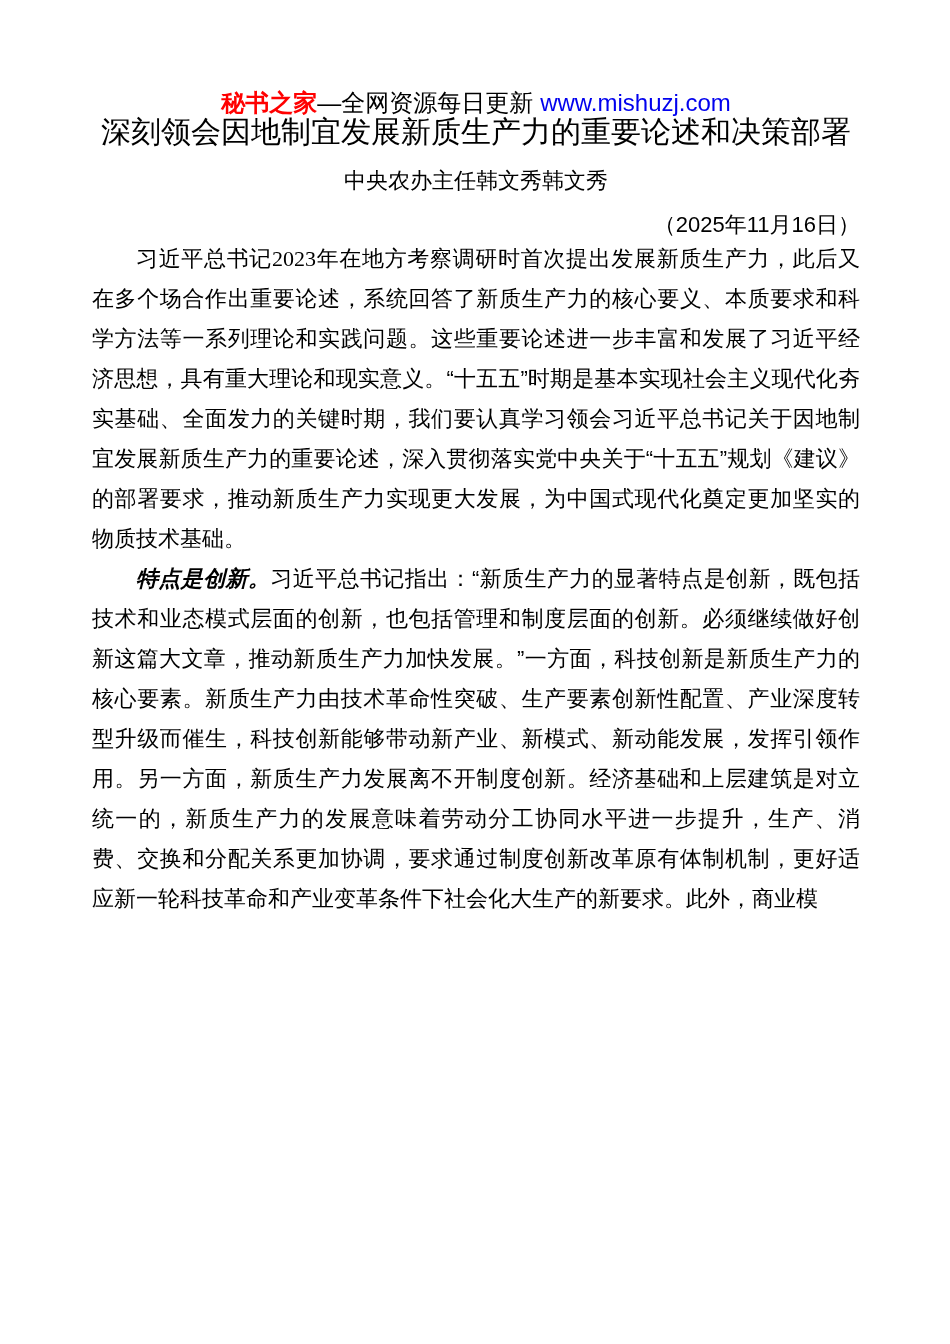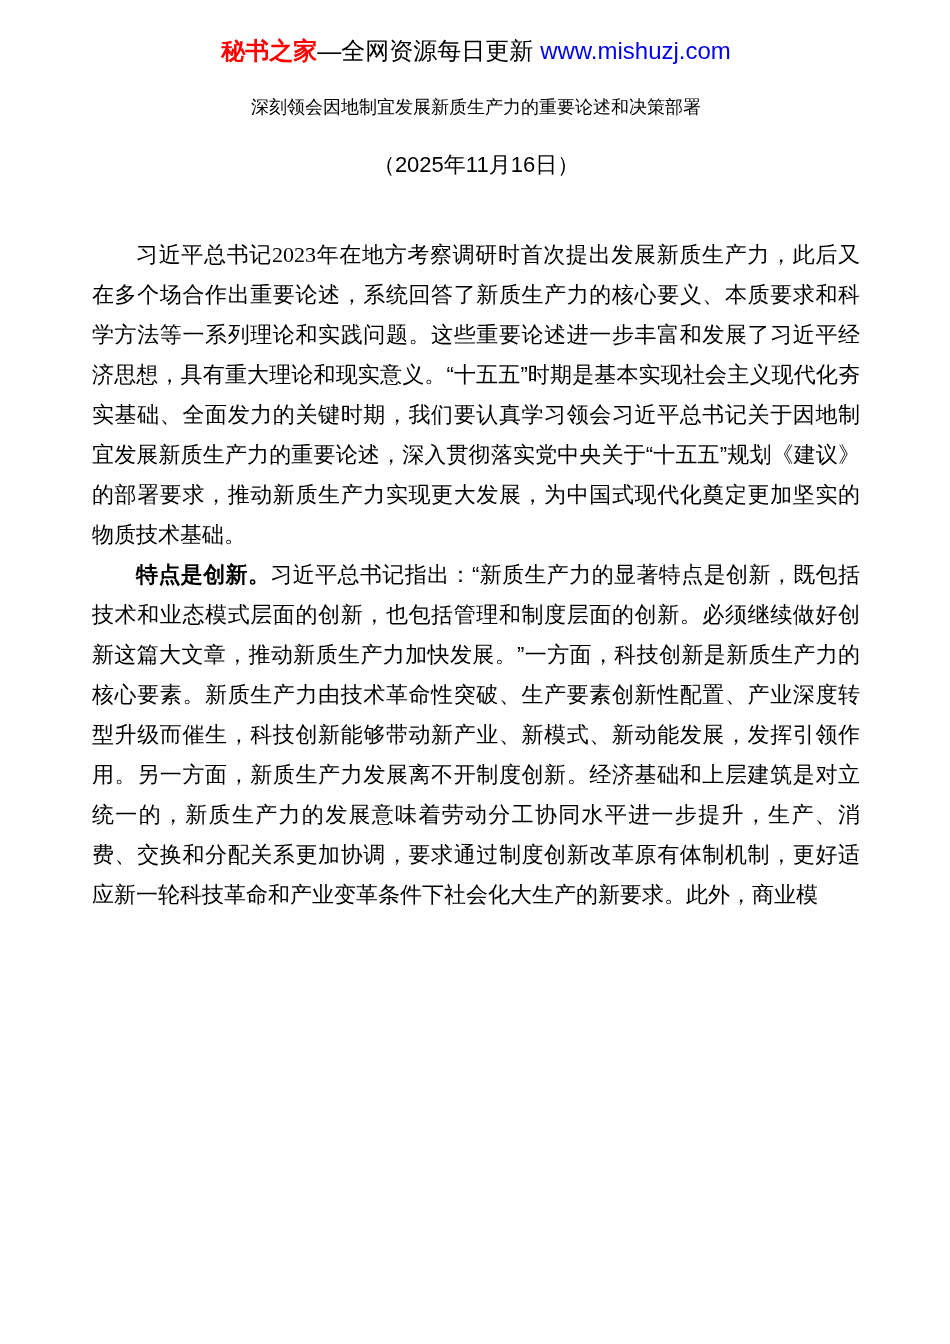"秘书之家—全网资源每日更新 www.mishuzj.com" .page { padding: 36px 90px 0 92px -> 88px 90px 0 92px }
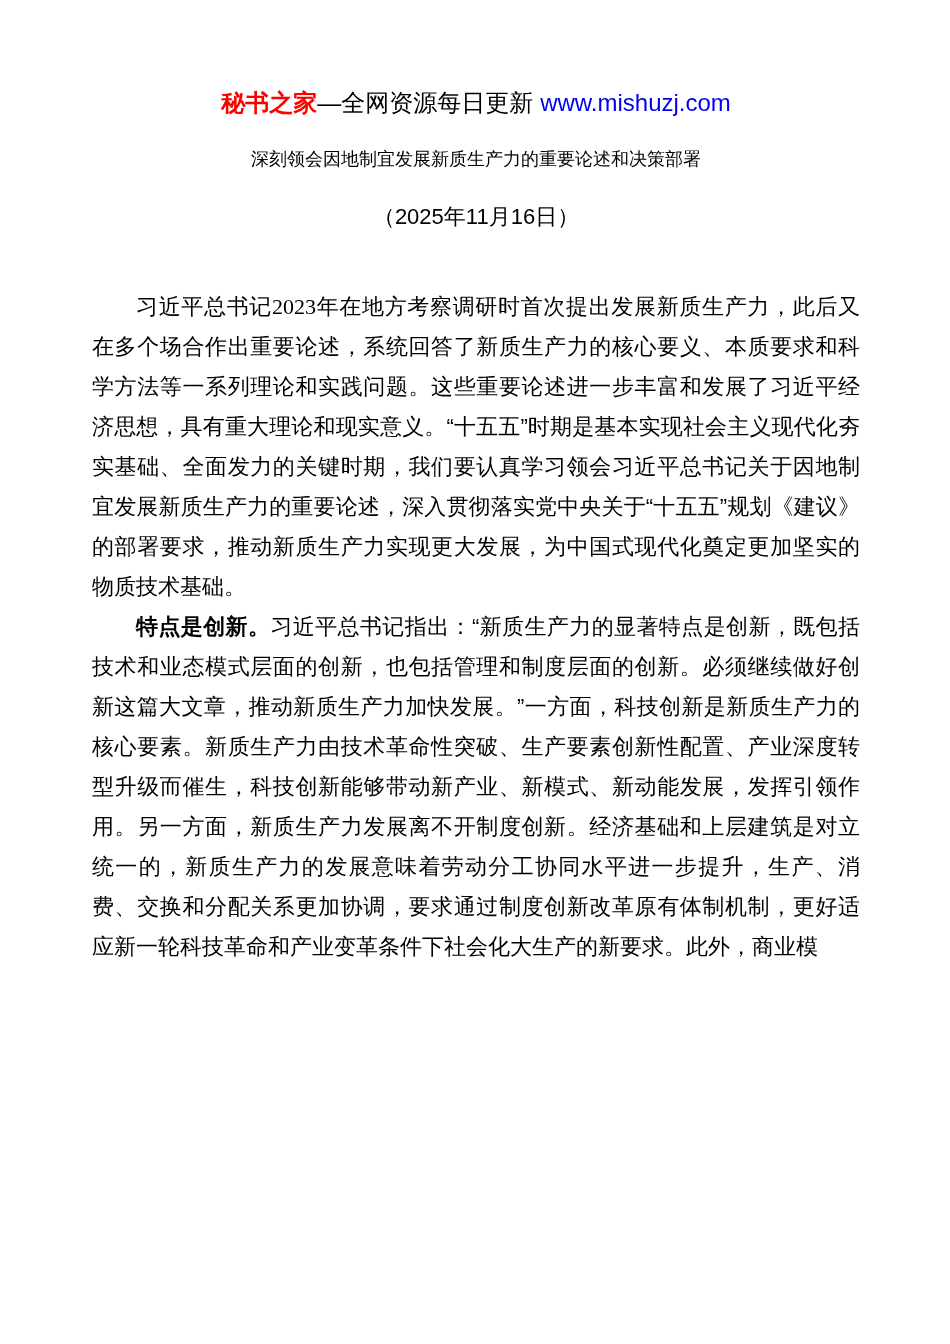"深刻领会因地制宜发展新质生产力的重要论述和决策部署" .title { font-size: 18px -> 30px; margin-top: 27px -> none }
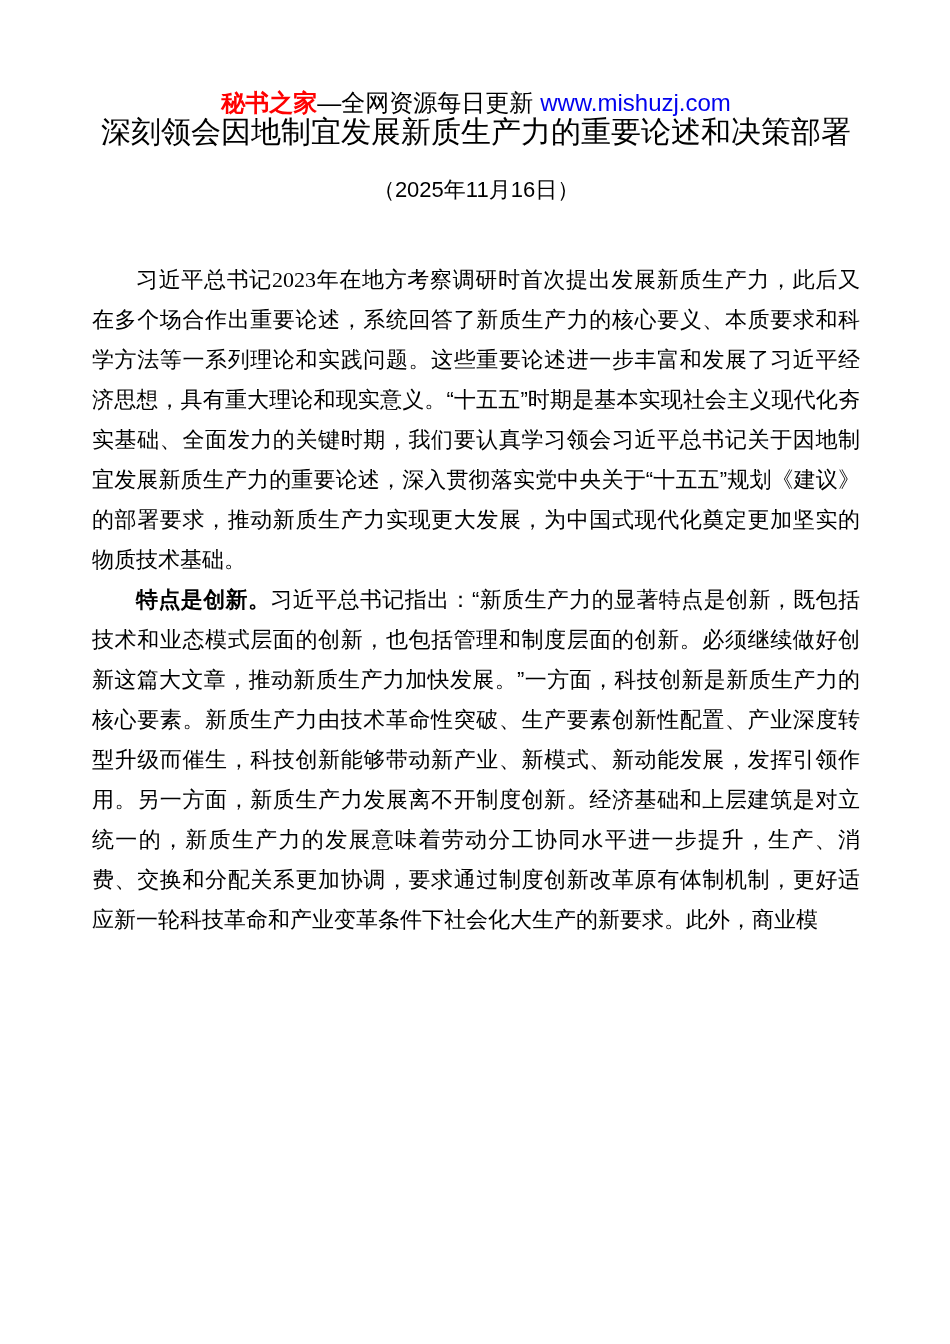"中央农办主任韩文秀韩文秀" div.subtitle { html: none -> <div>中央农办主任韩文秀韩文秀</div> }
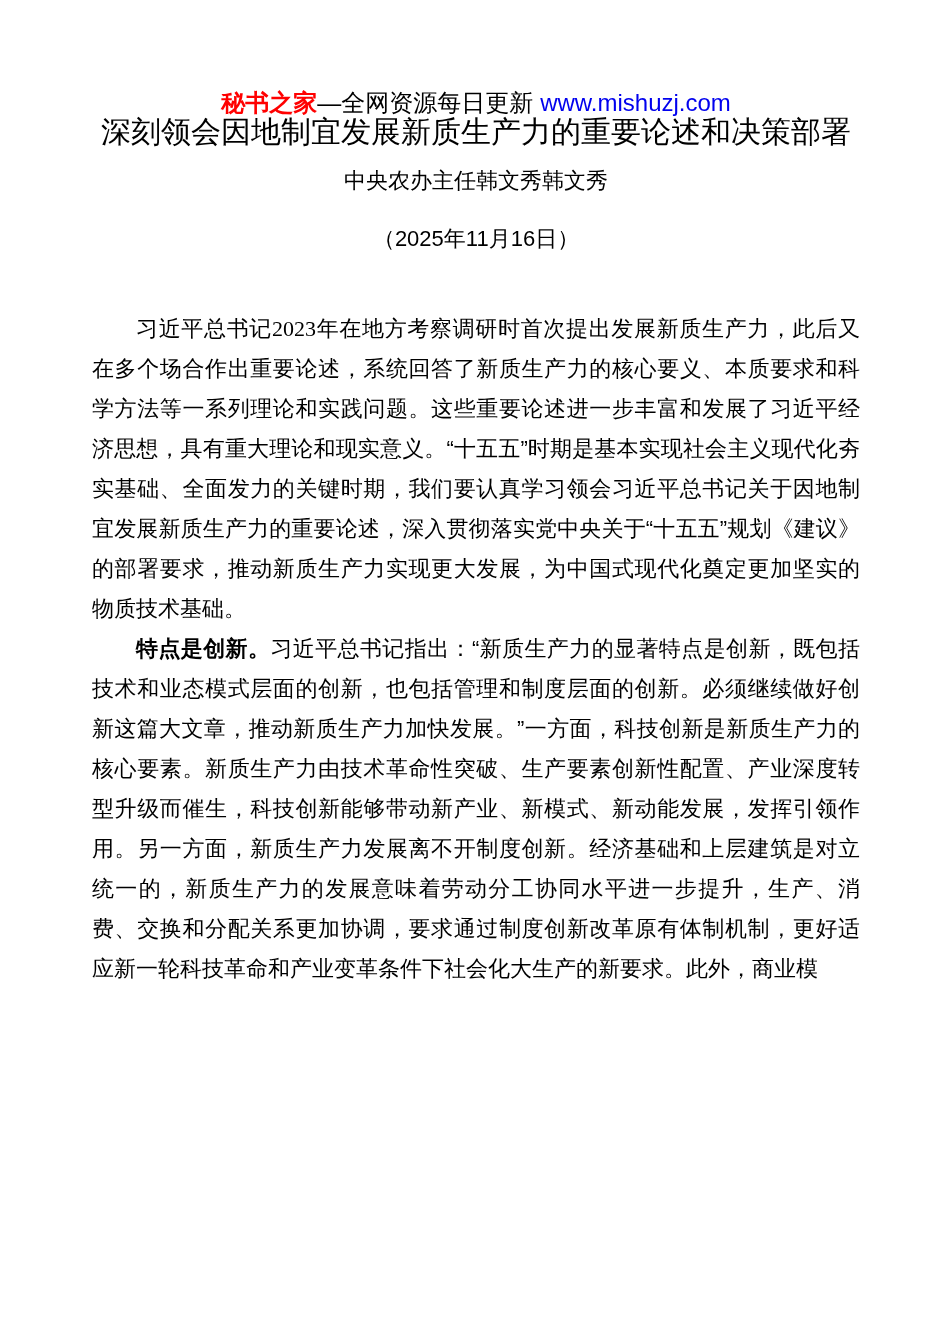"（2025年11月16日）" .dateline { margin-top: 30px -> 16px; text-align: center -> right }
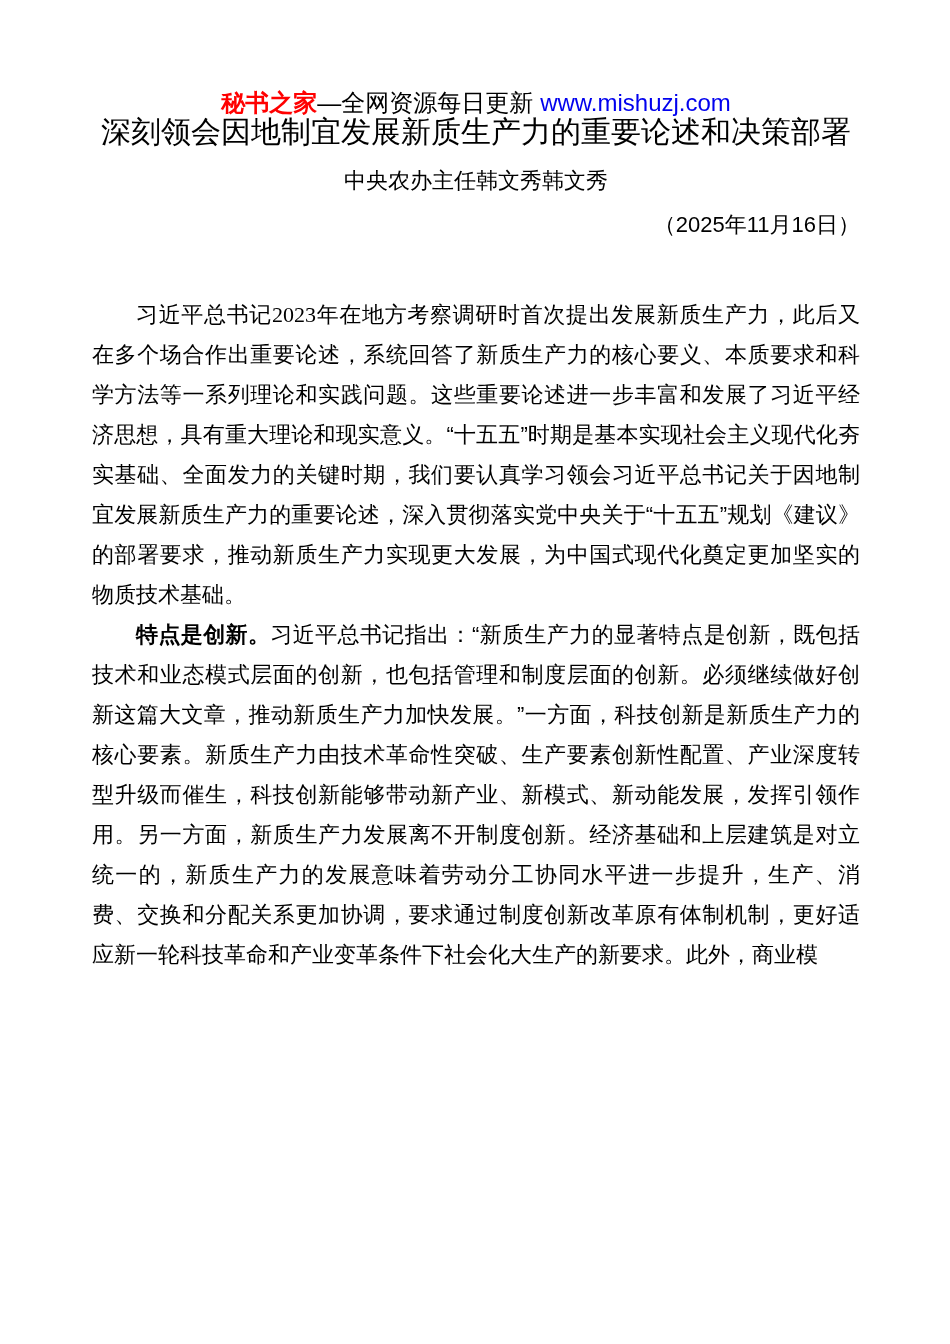"习近平总书记2023年在地方考察调研时首次提出发展新质生产力，此后又在多个场合作" .bodytext { margin-top: 56px -> none }
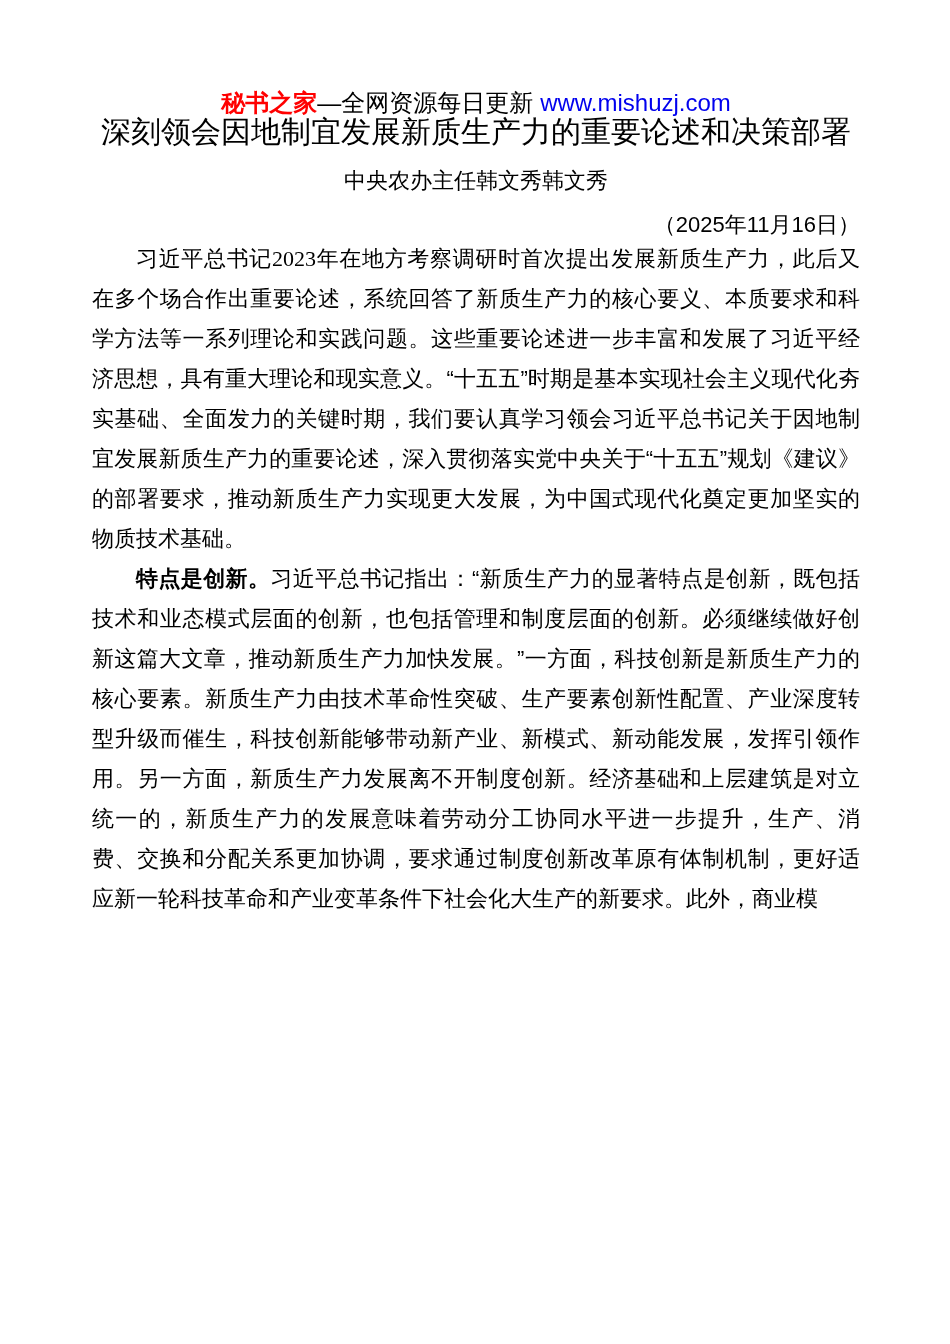"特点是创新。" .para .lead { font-style: none -> italic }
